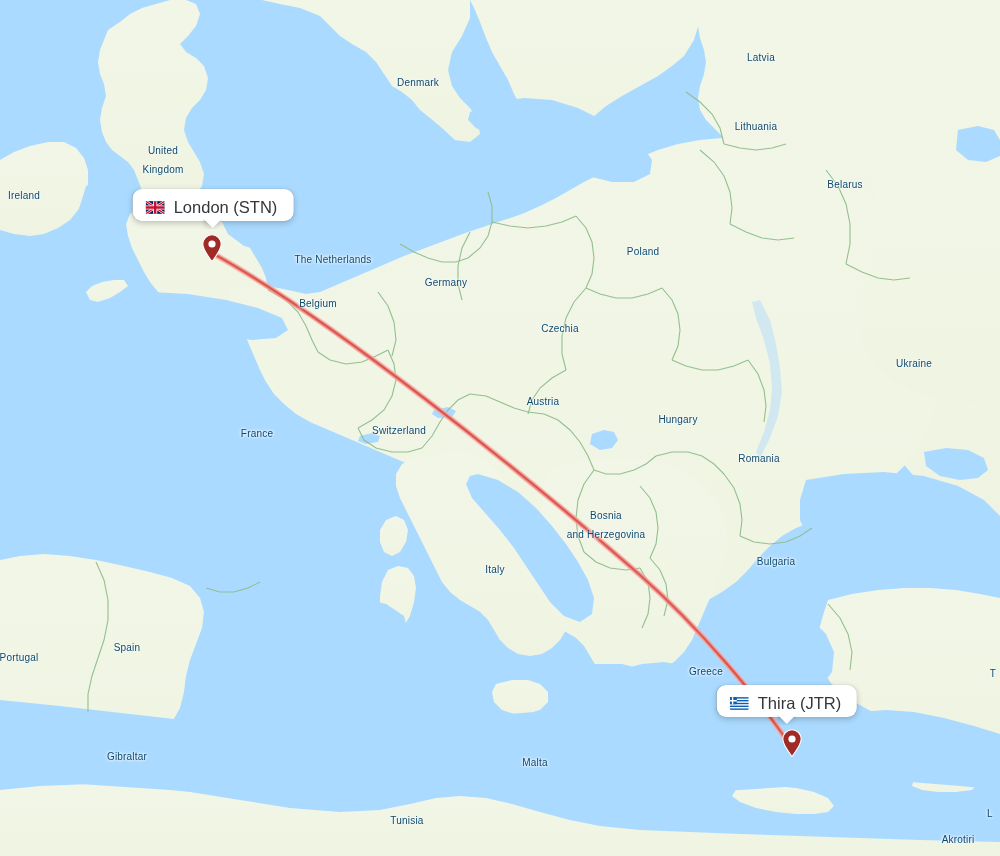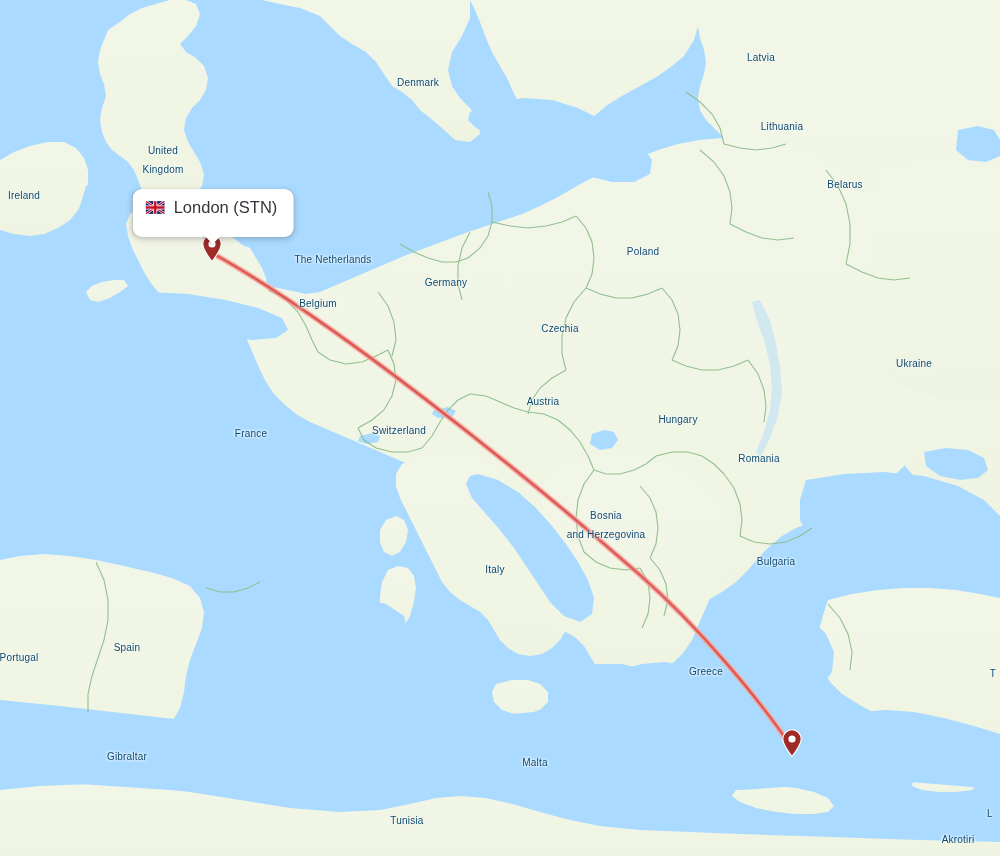"Lithuania" div.country-label { margin-left: 26px -> none }
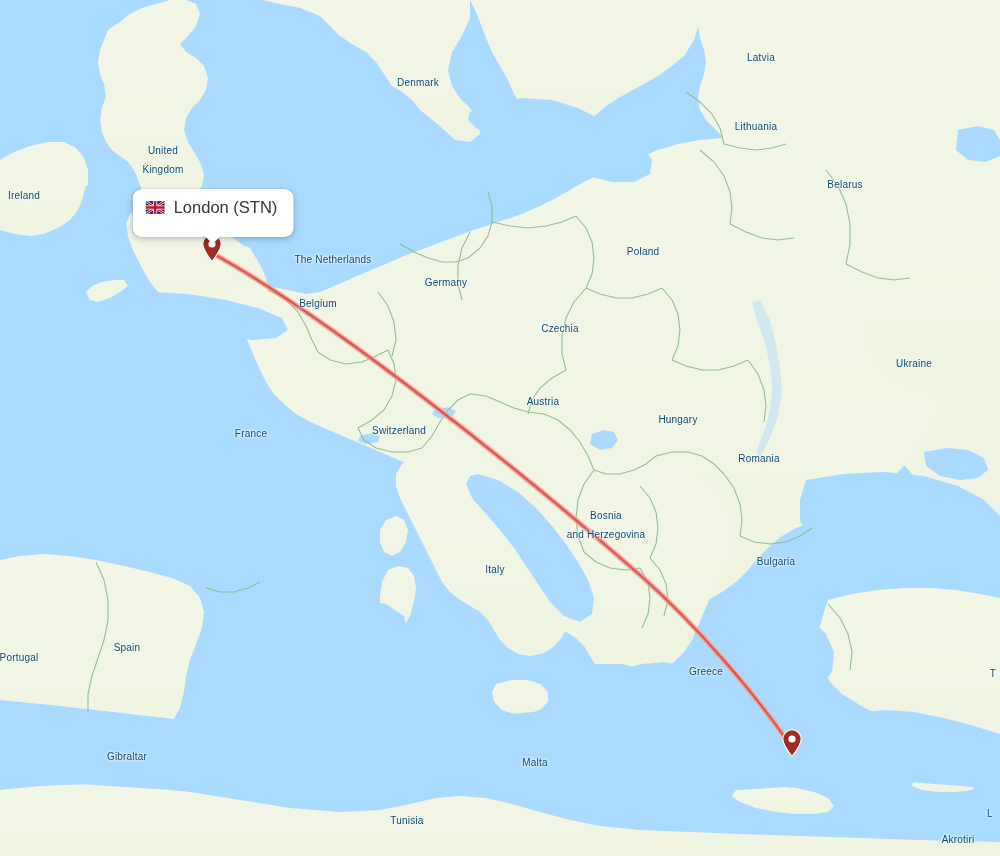"London (STN)" .airport-callout { padding: 9px 16px 21px 13px -> 9px 16px 5px 13px }
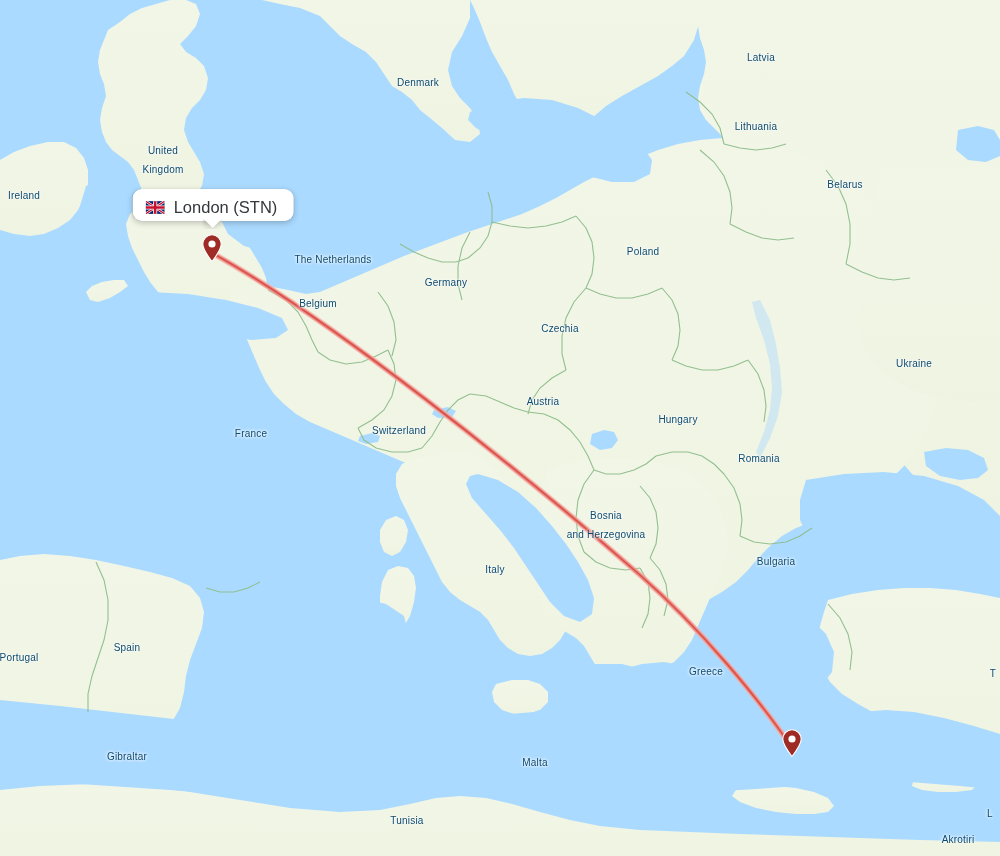"France" div.country-label { left: 251px -> 257px }
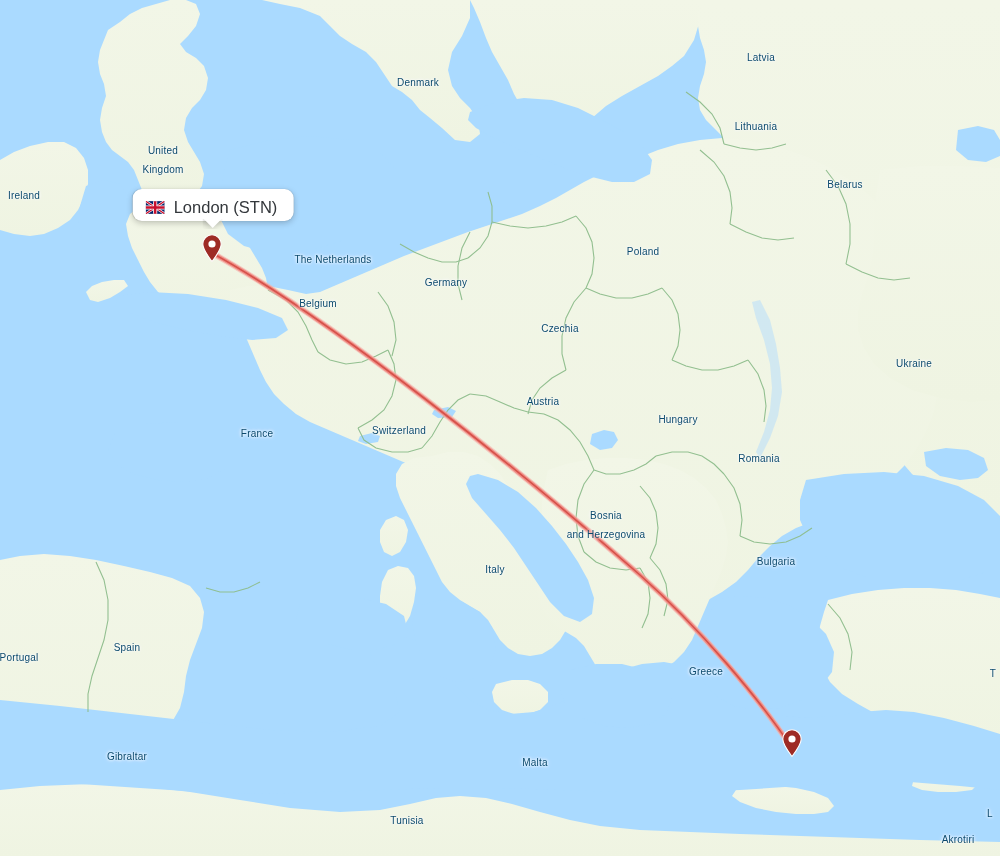"Thira (JTR)" div.airport-callout { html: none -> <div> <svg> <rect></rect> <g> <rect></rect> <rect></rect> <rect></rect> <rect></rect> <rect></rect> </g> <rect></rect> <path></path> </svg> <span>Thira (JTR)</span> <span></span> </div> }
